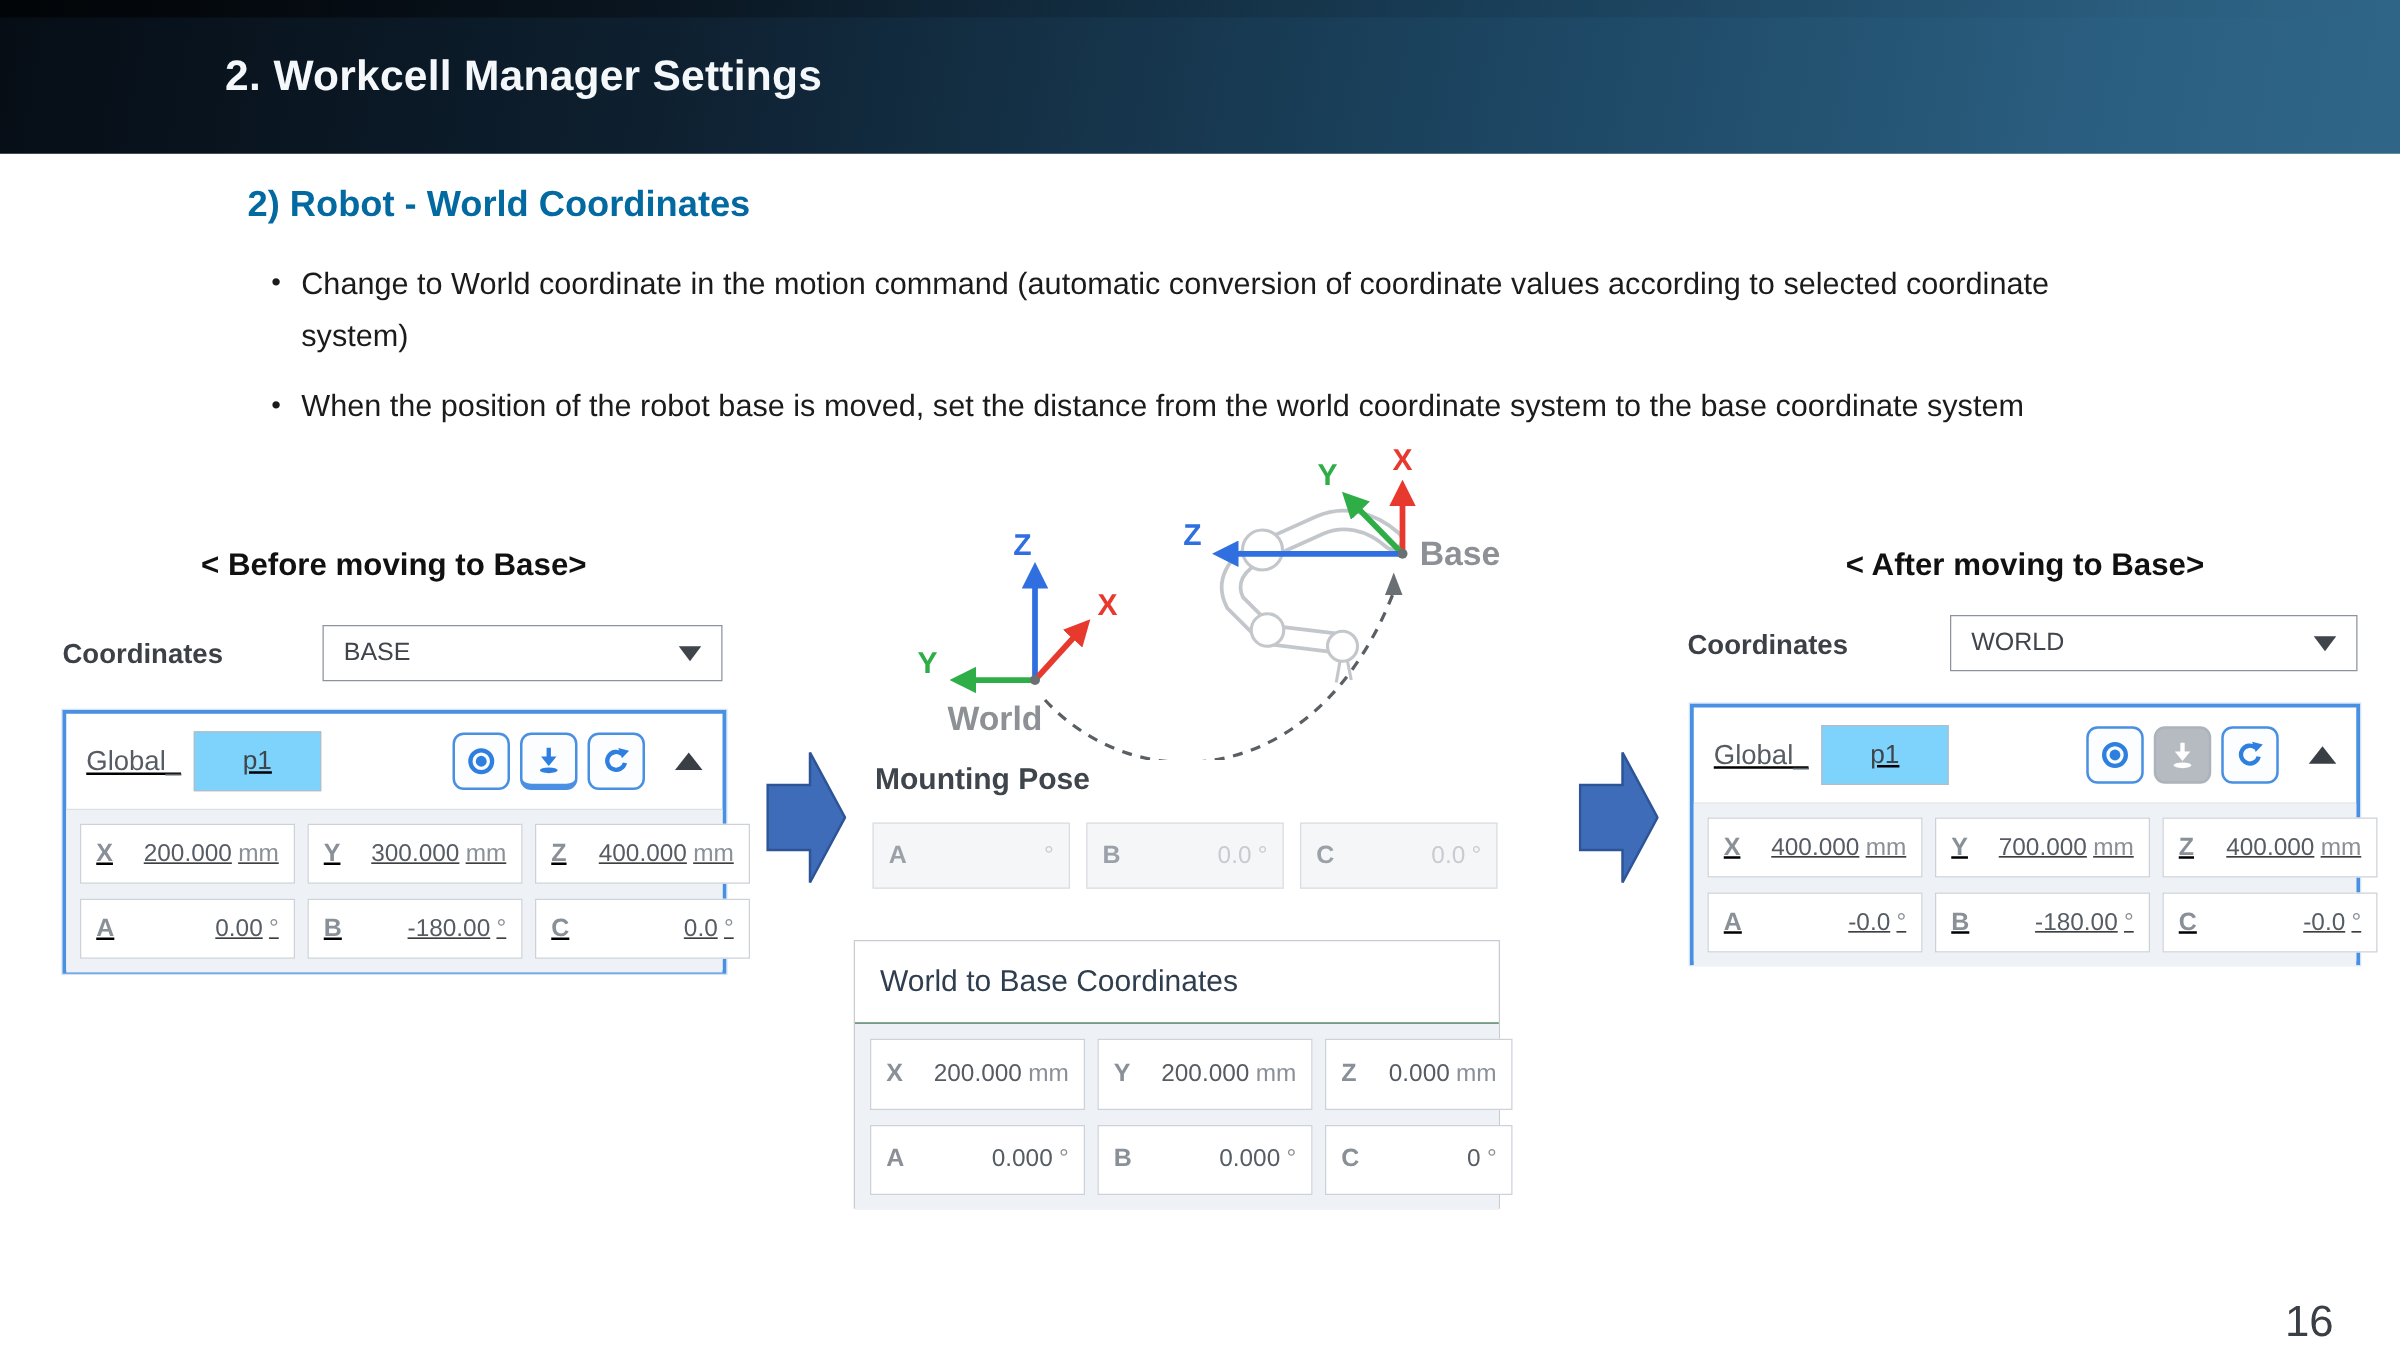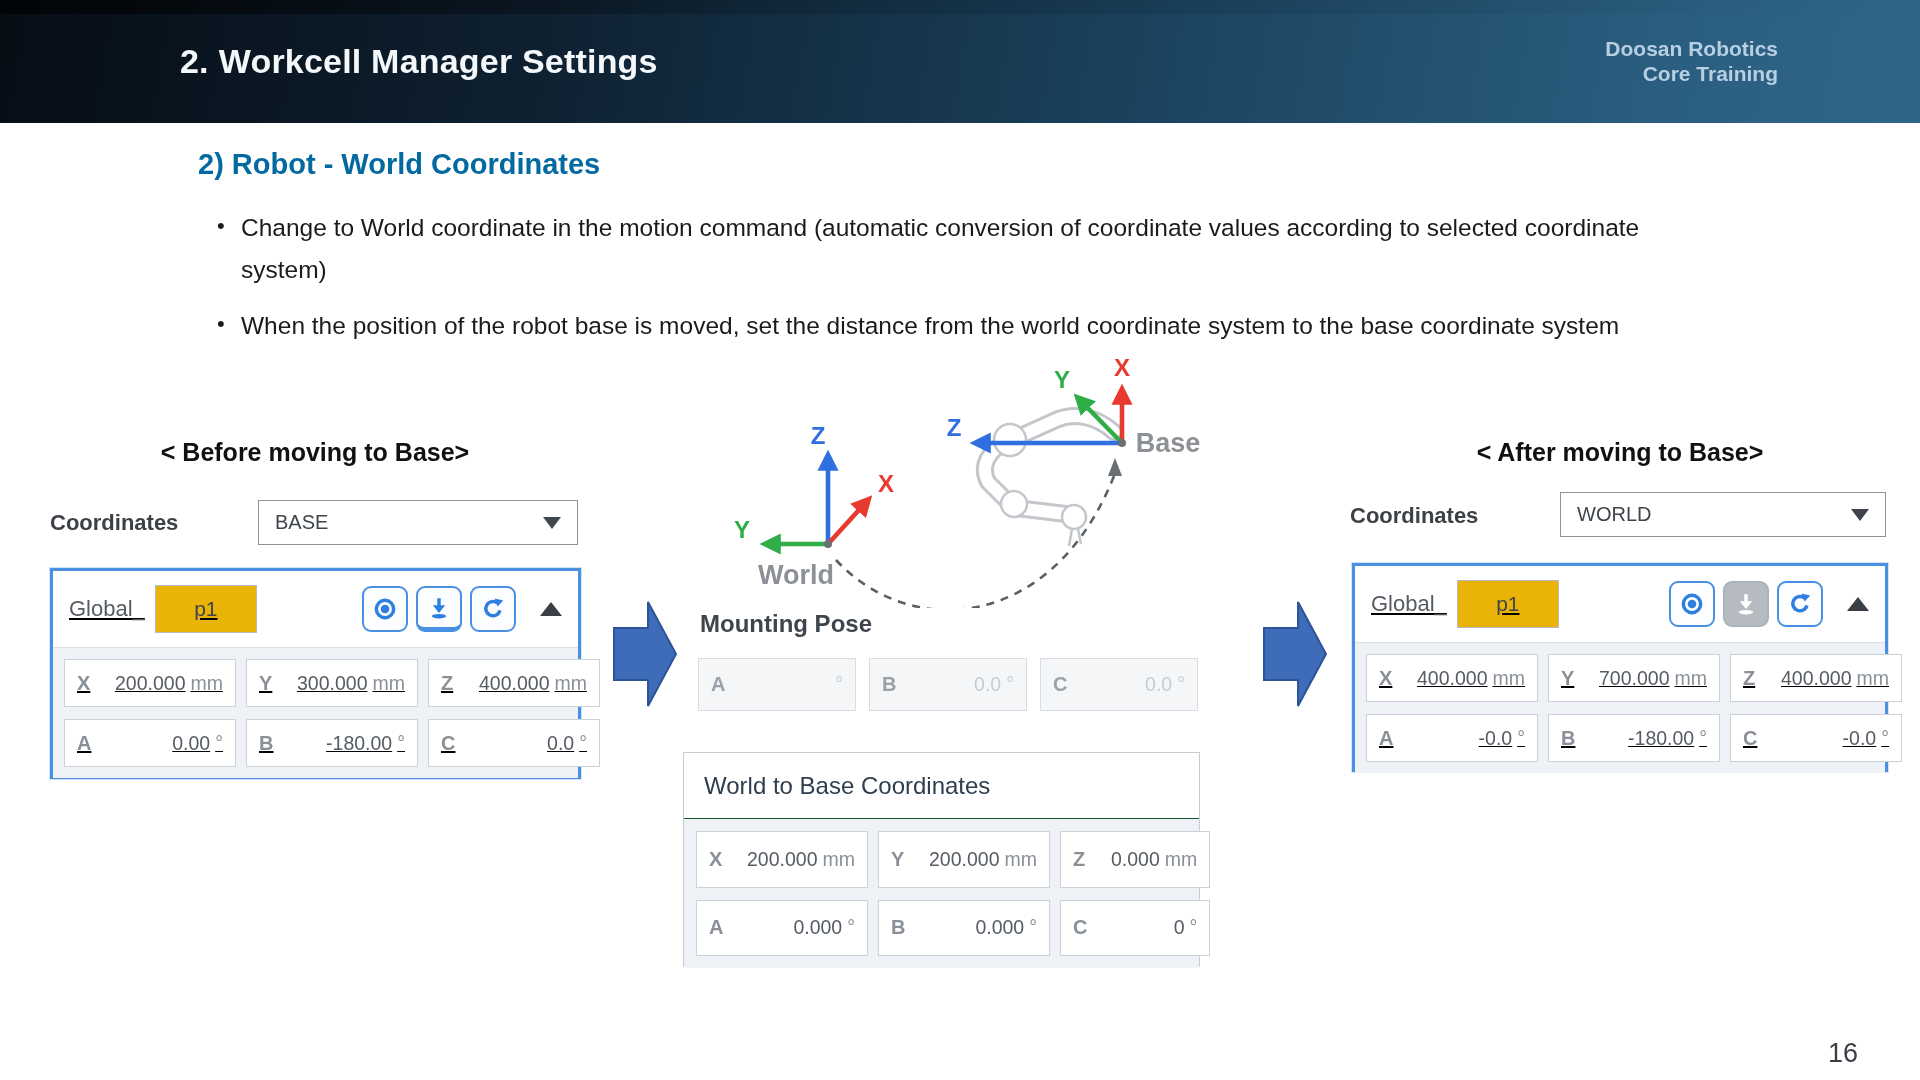"Doosan Robotics" div.brand { html: <div> <span>Doosan Robotics</span> <span>Core Training</span> </div> -> none }
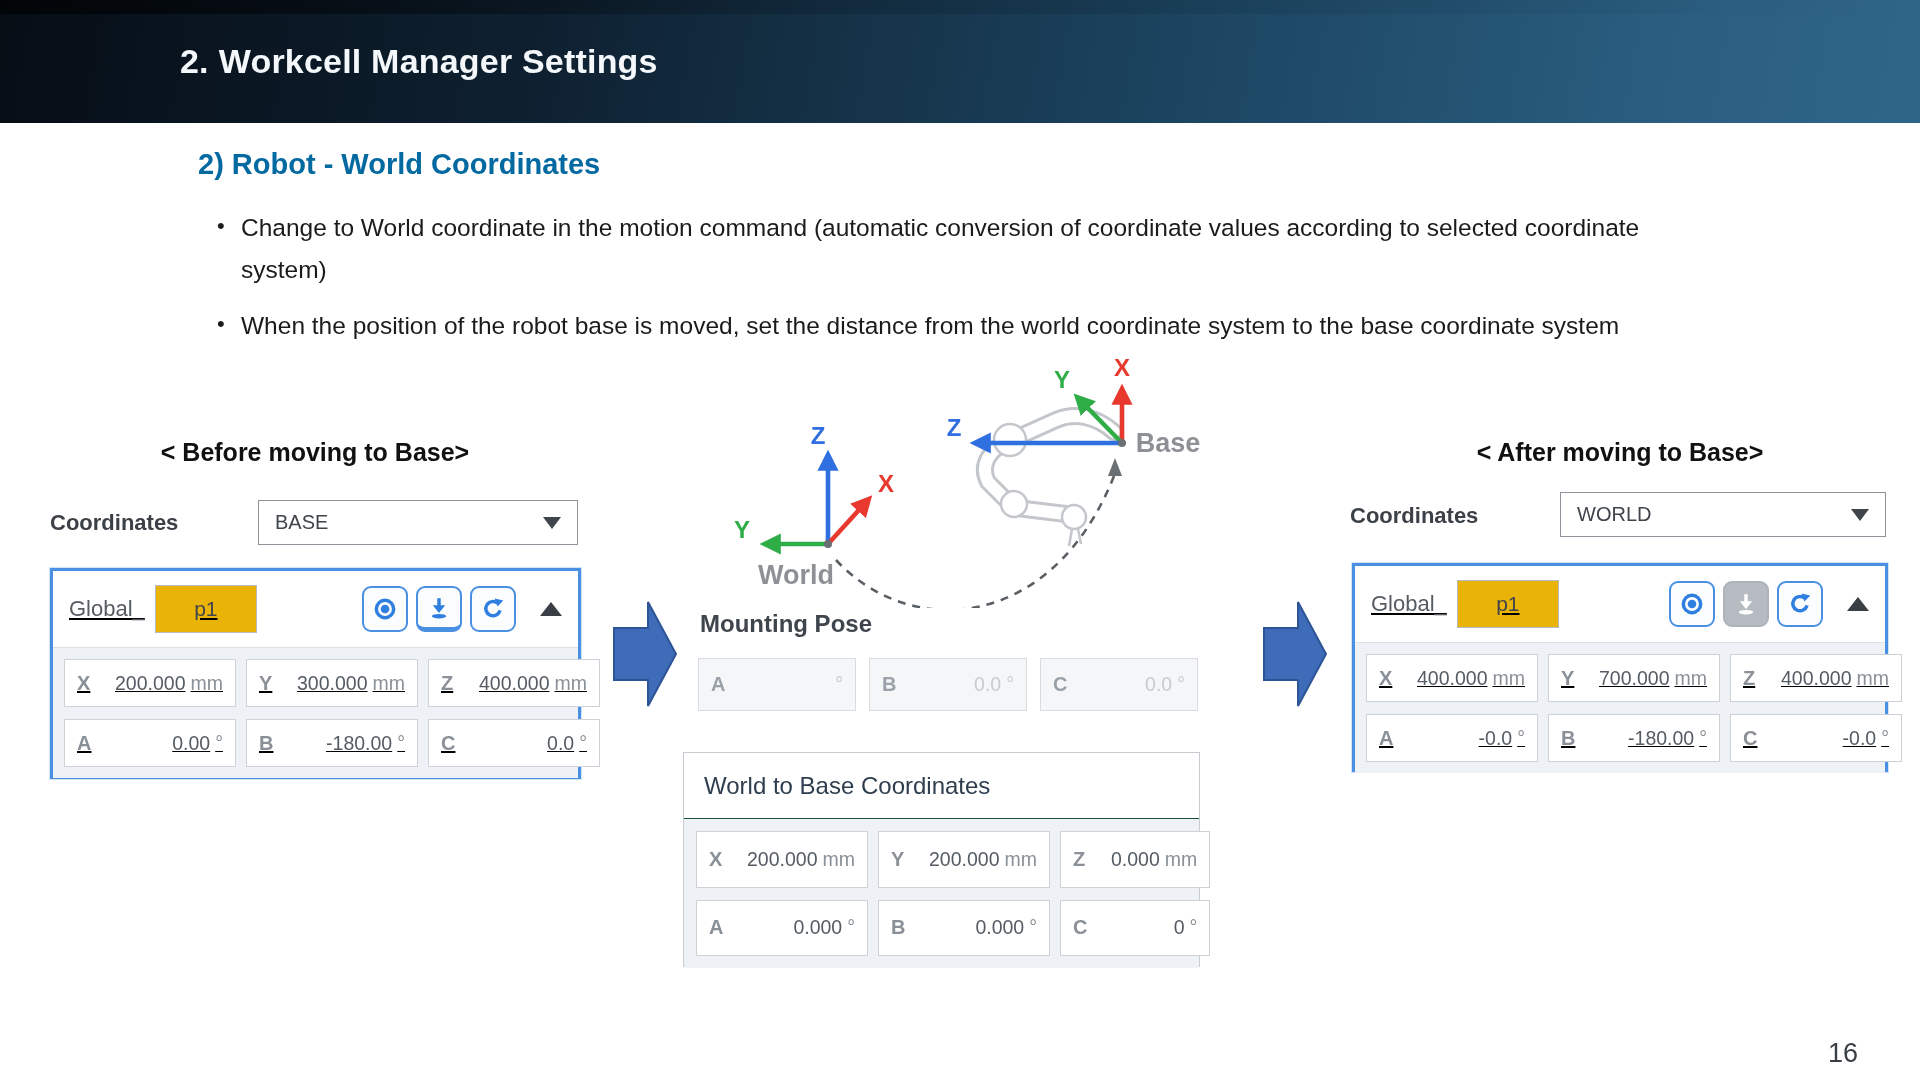"p1" .pp-name { background: #eab308 -> #7dd3fc }
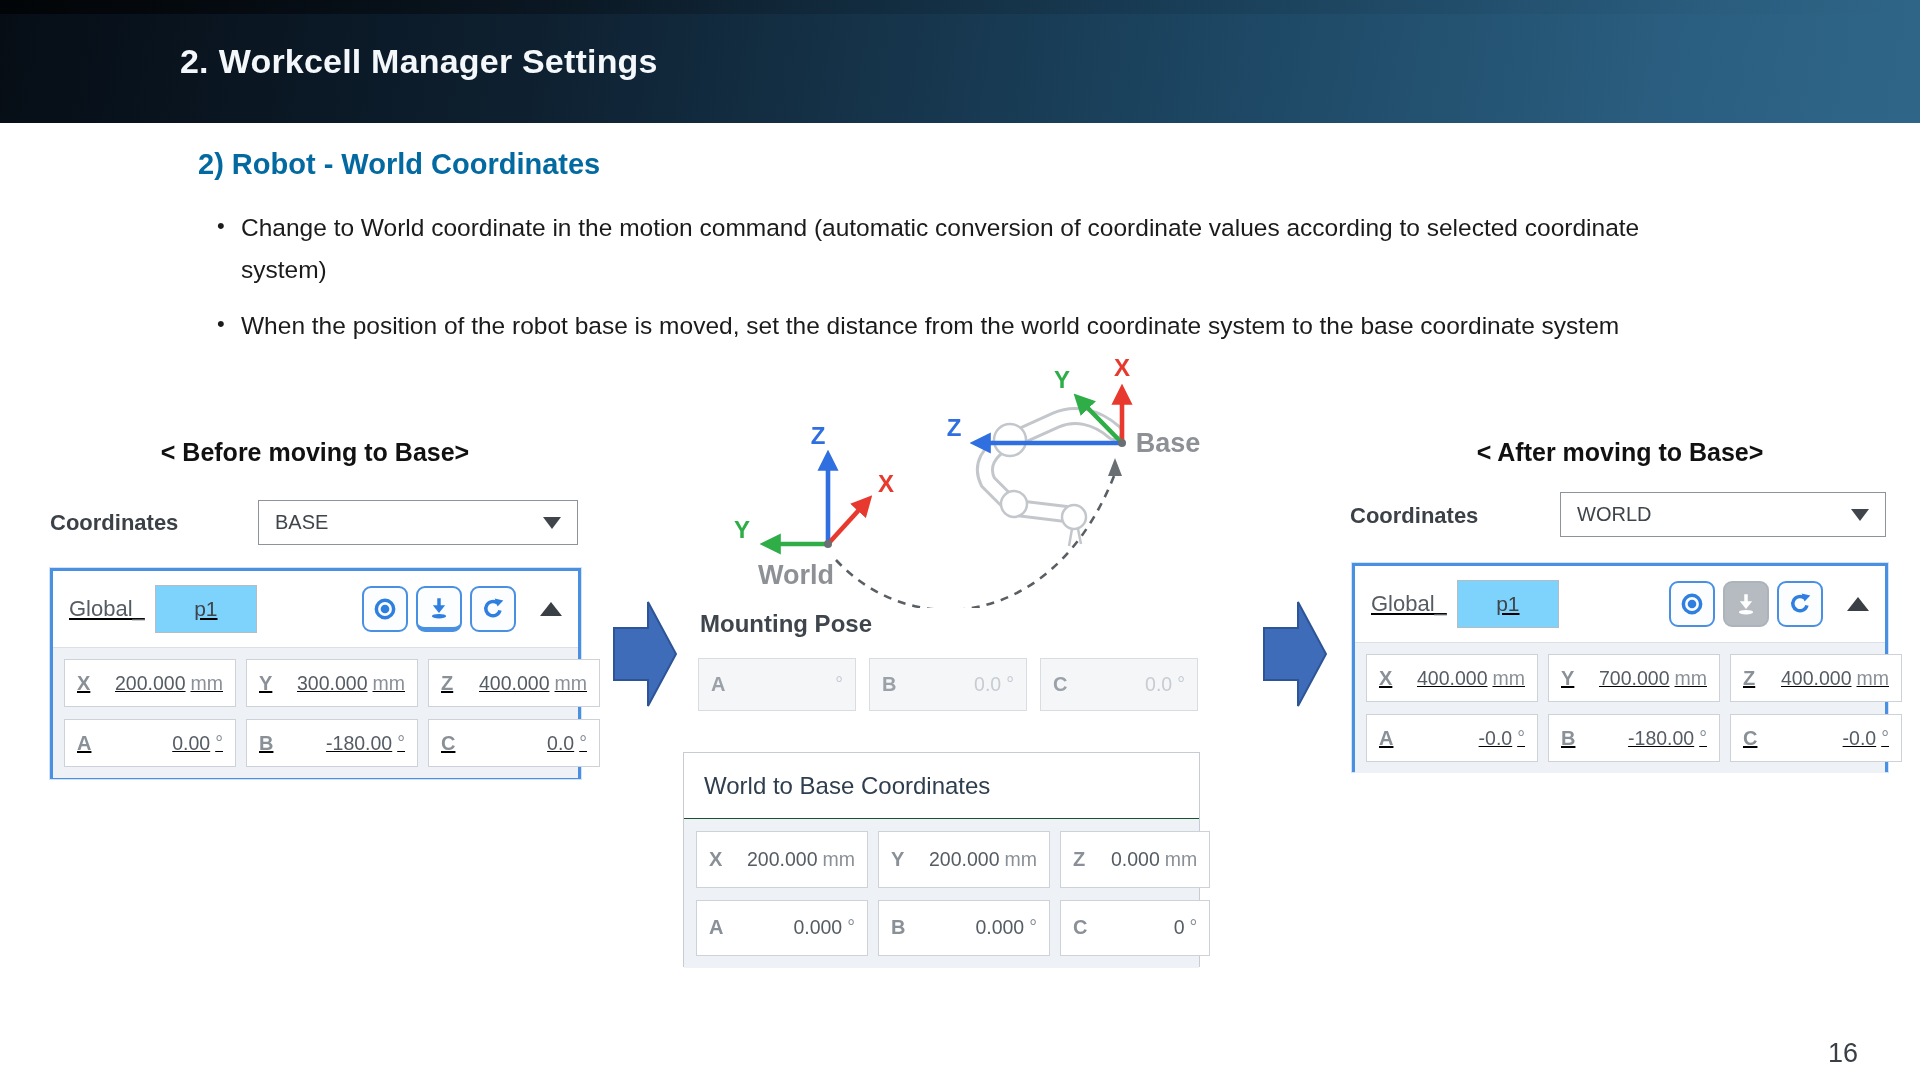"16" .page-number { font-size: 27px -> 35px }
